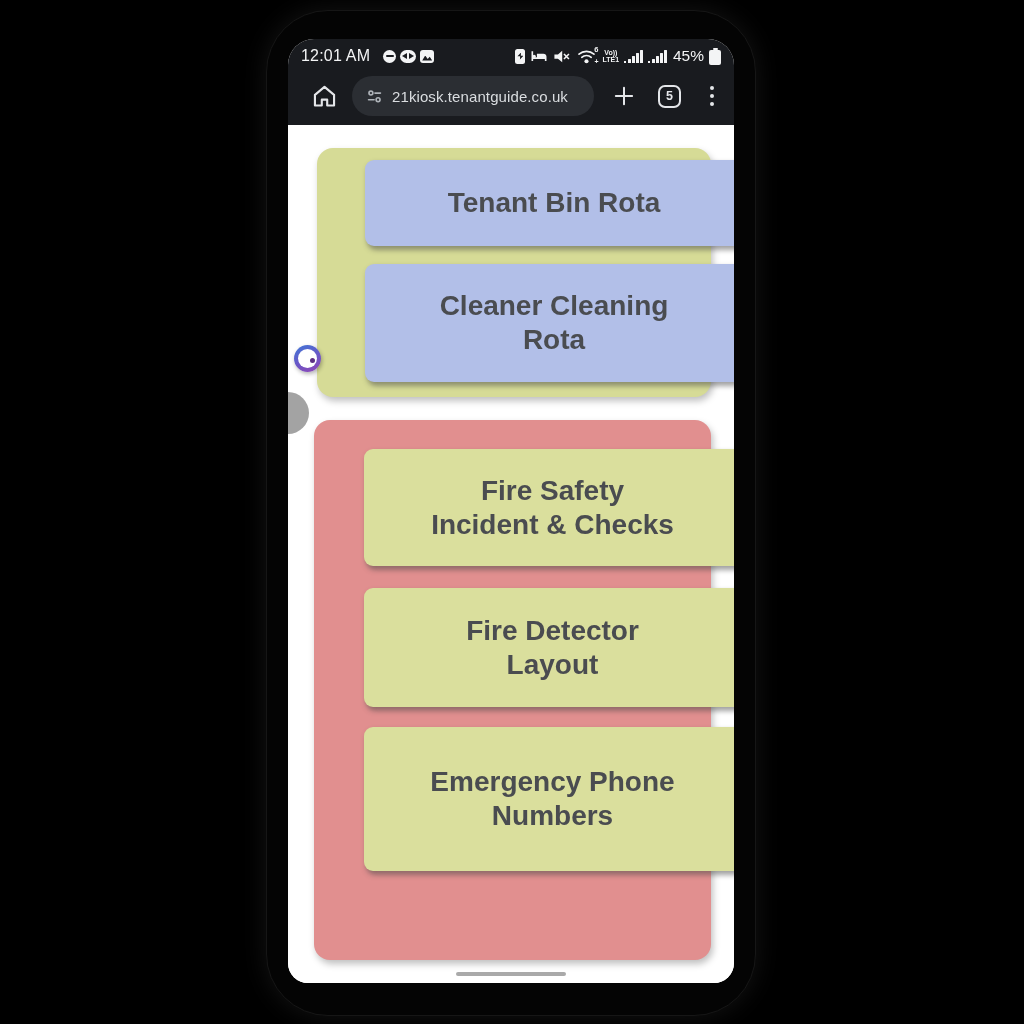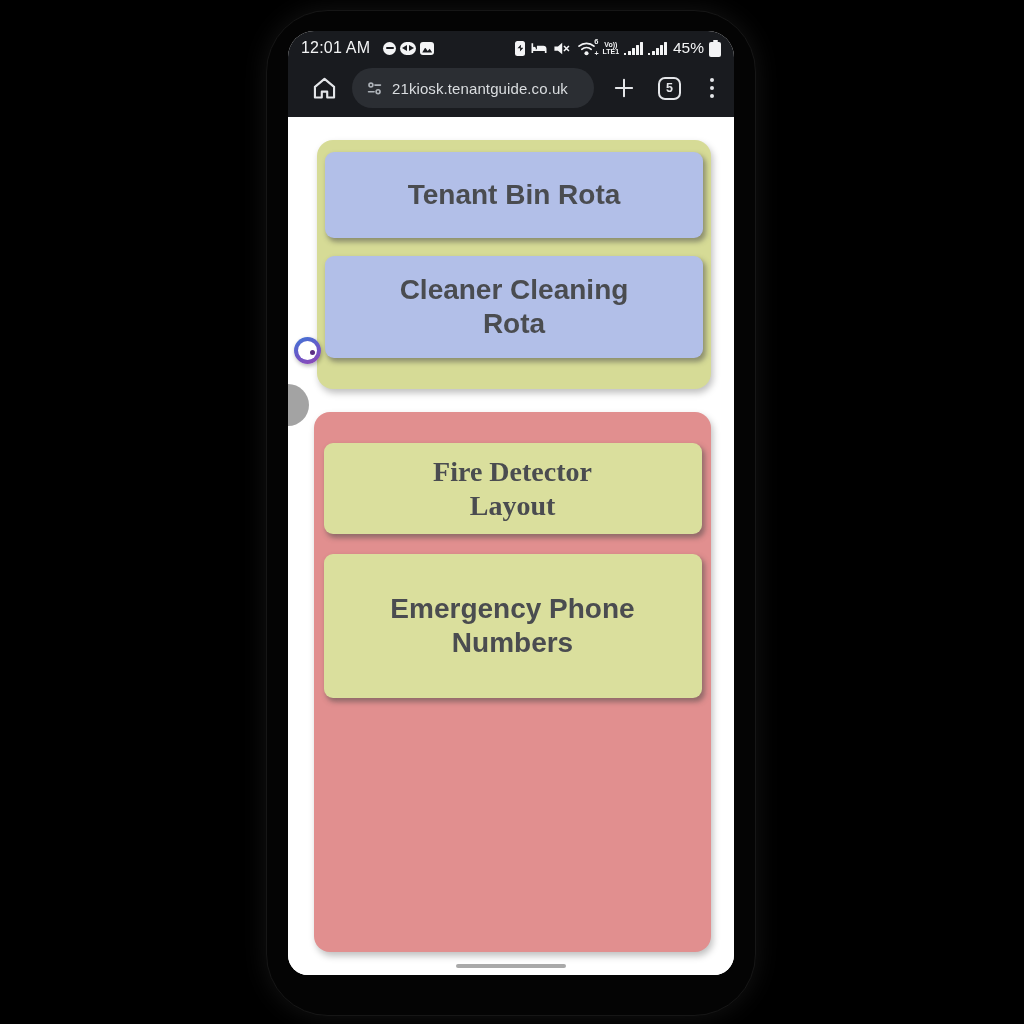"12:01 AM" .screen { top: 20px -> 28px }
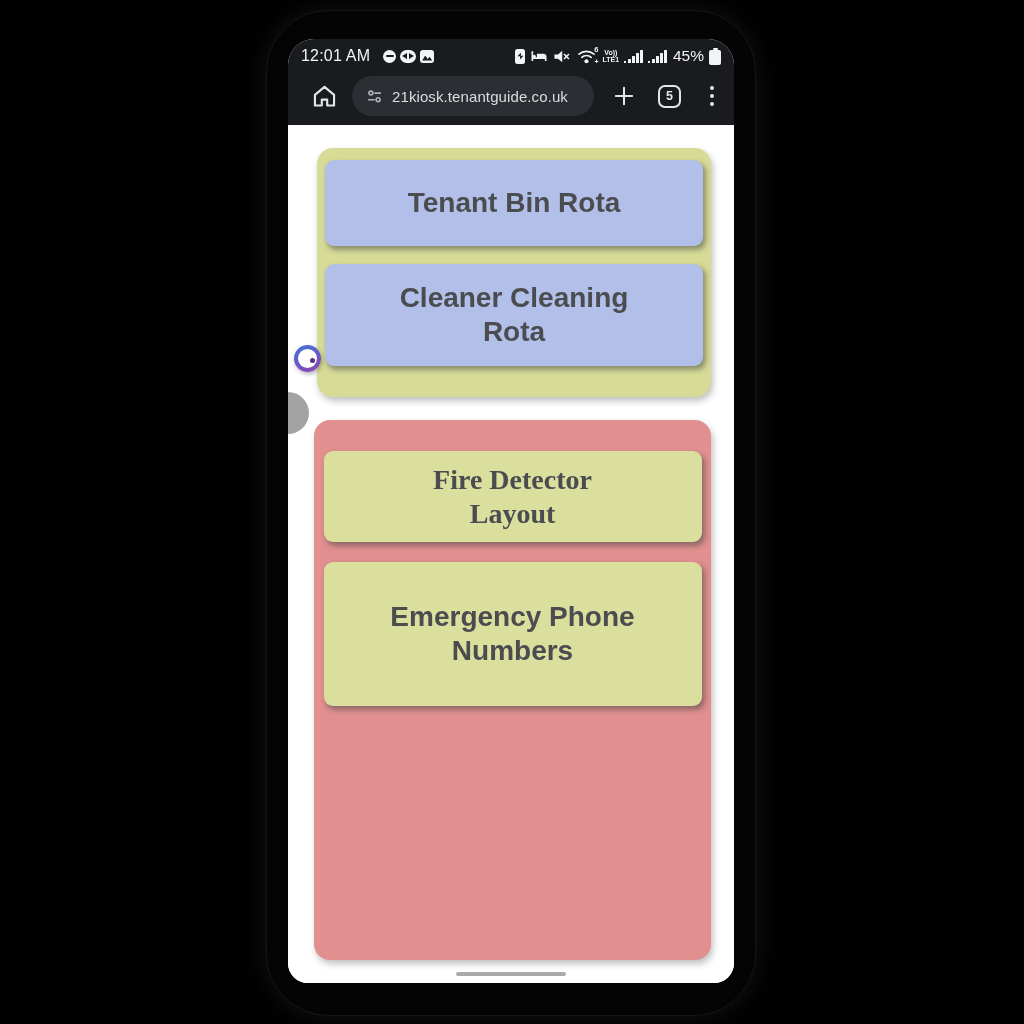"Tenant Bin Rota" .btn { margin-left: none -> 40px }
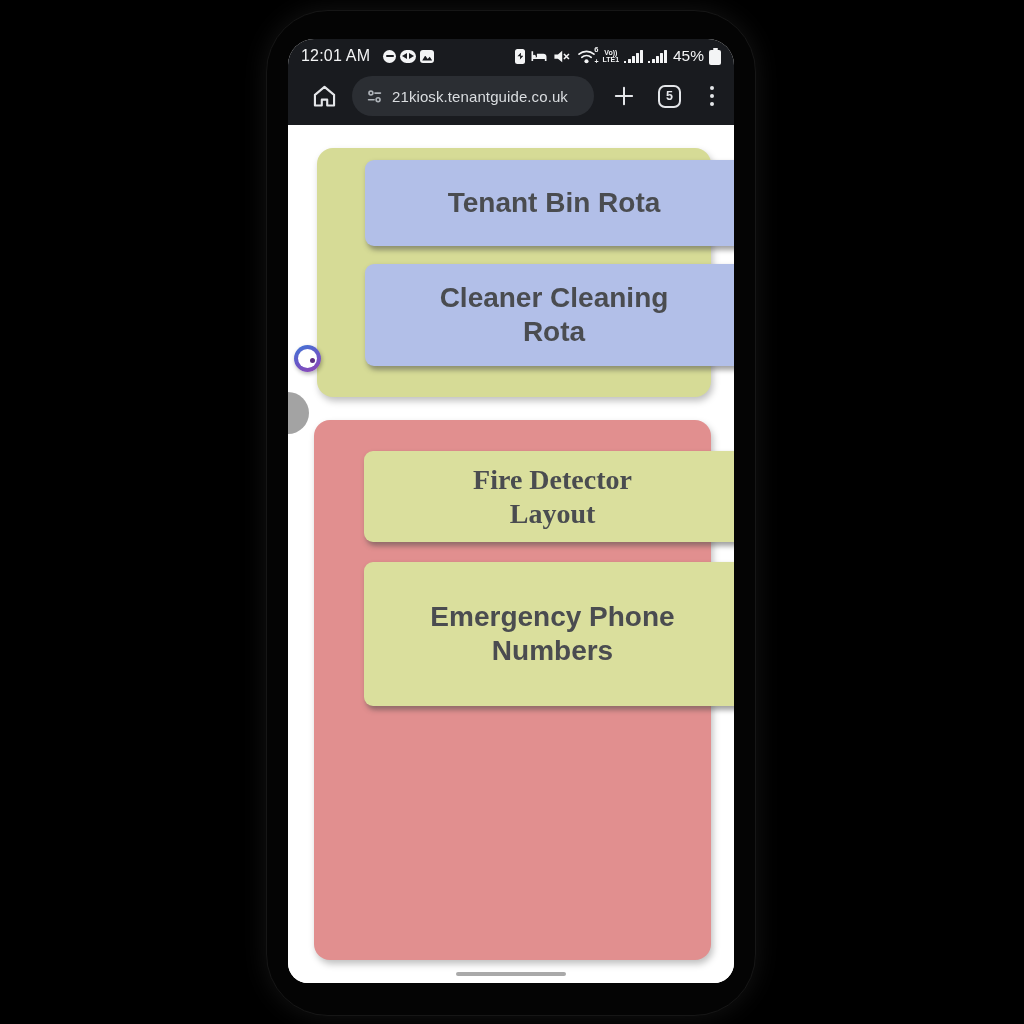"Cleaner Cleaning" .group-olive .btn2 { height: 102px -> 118px }
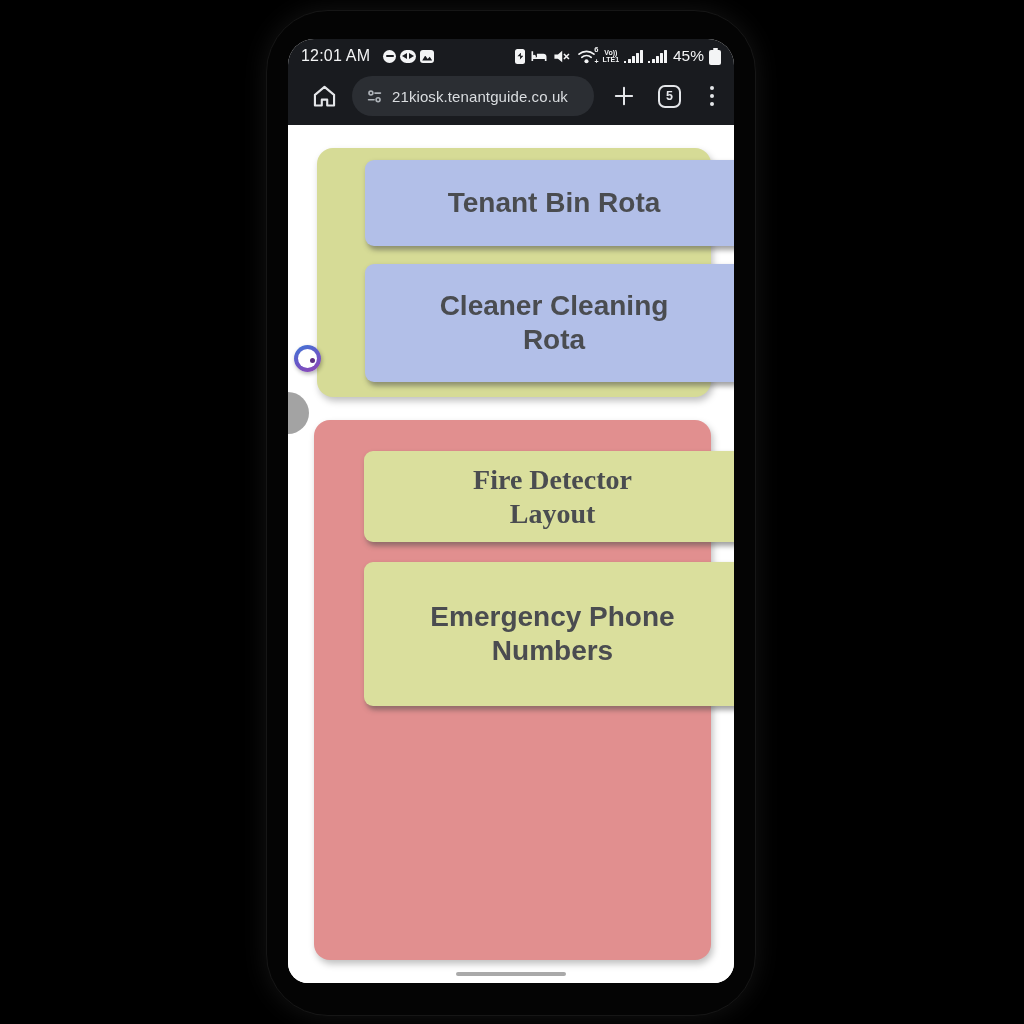"Fire Safety" button.btn { html: none -> <button>Fire Safety Incident &amp; Checks</button> }
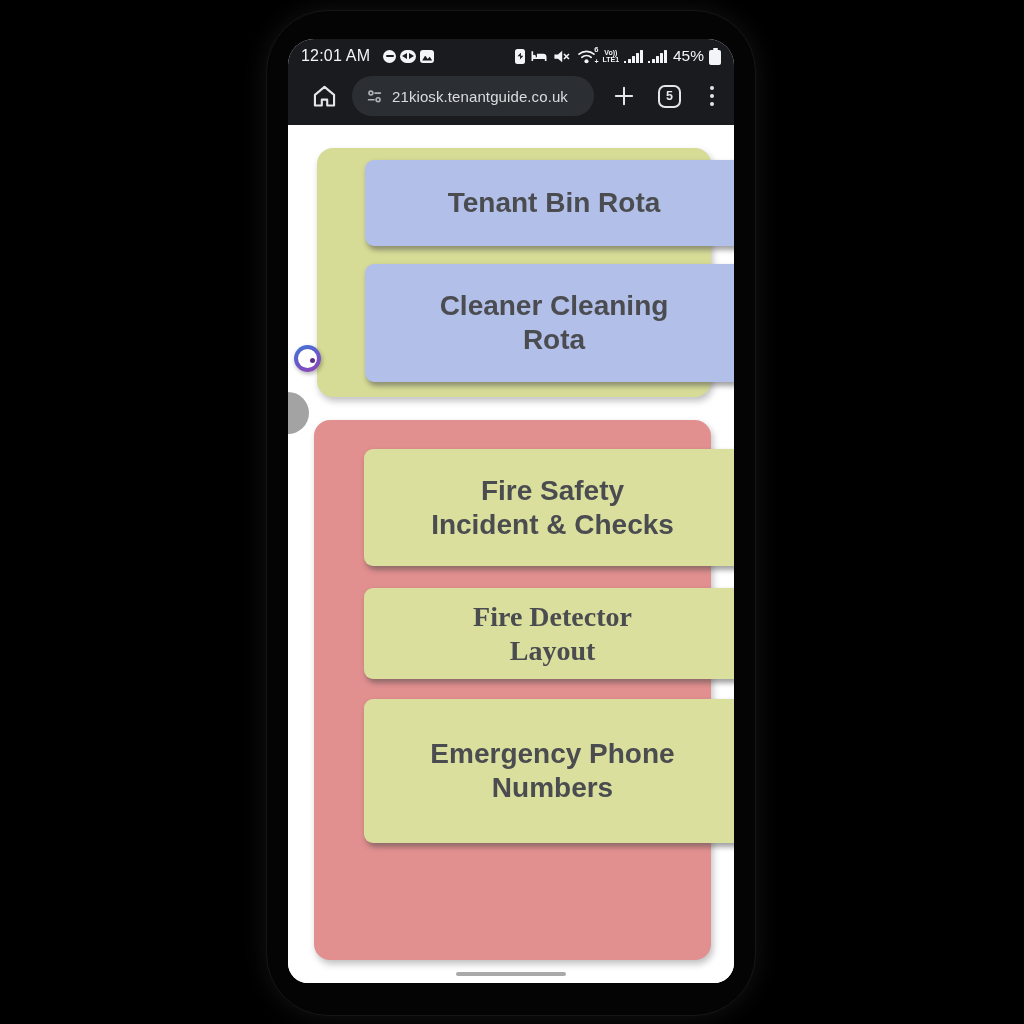"Fire Detector" .group-pink .btn3 { font-family: Liberation Serif, serif -> none; height: 91px -> 119px }
